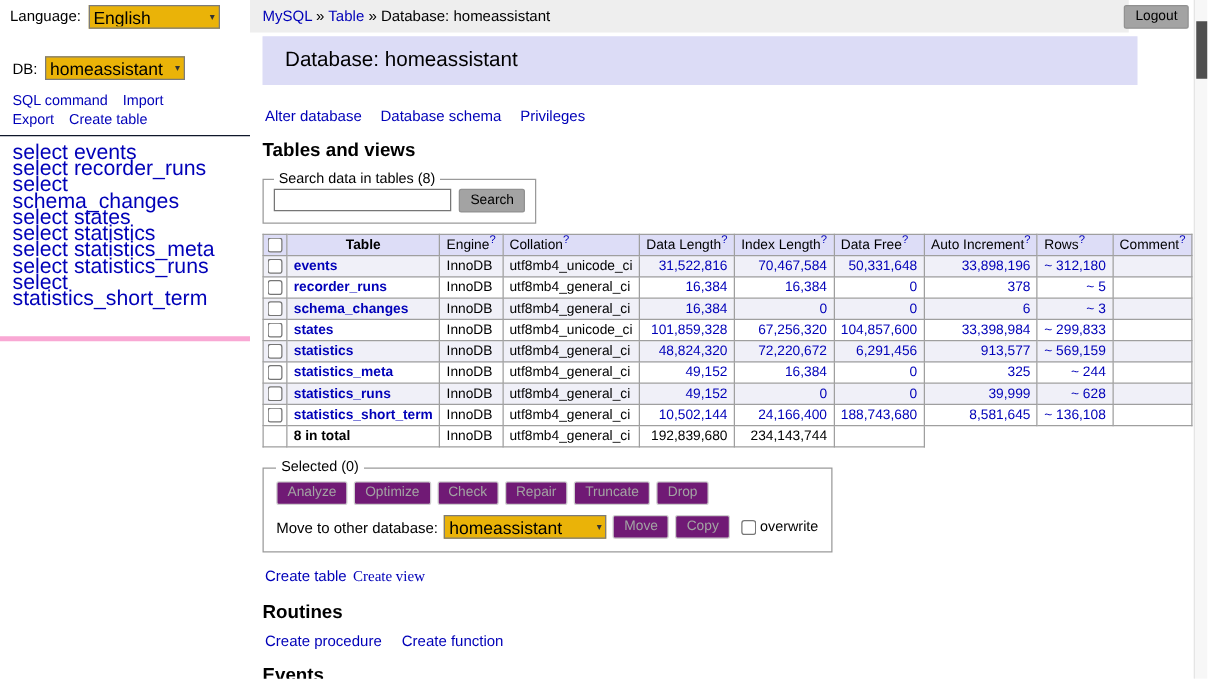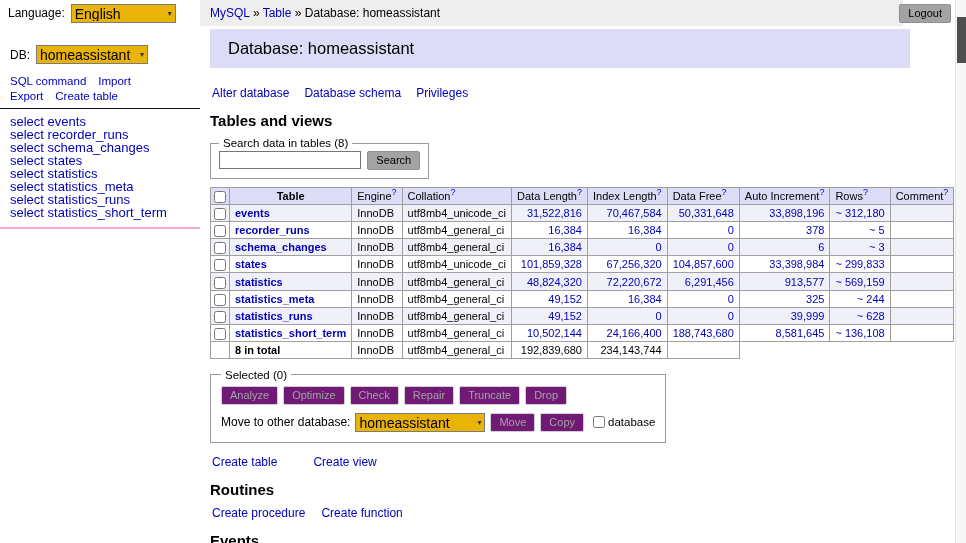"select events" #sidebar-tables { border-bottom: 2px solid #f9a8d4 -> 4px solid #f9a8d4; font-size: 13px -> 17px; padding: 6px 10px 8px -> 6px 10px 24px }
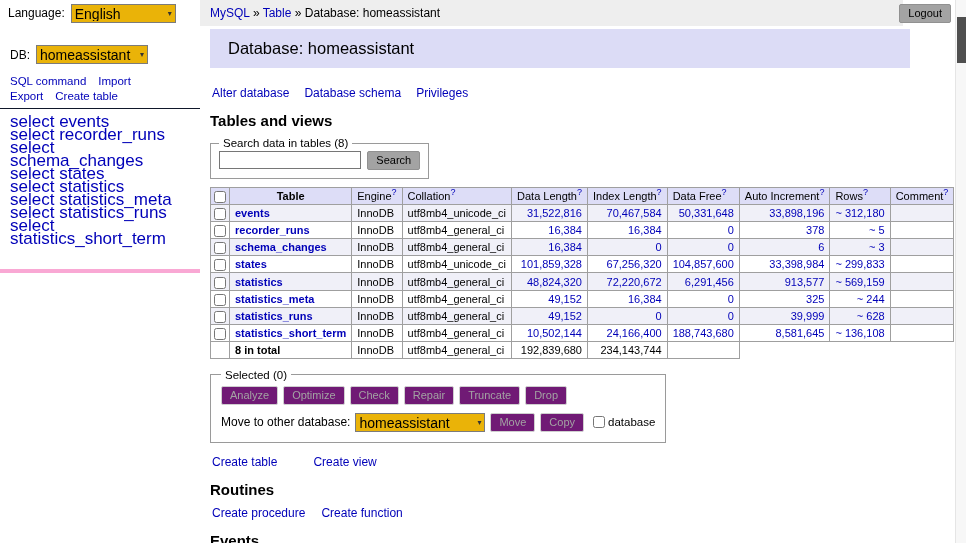"database" span { text: database -> overwrite }
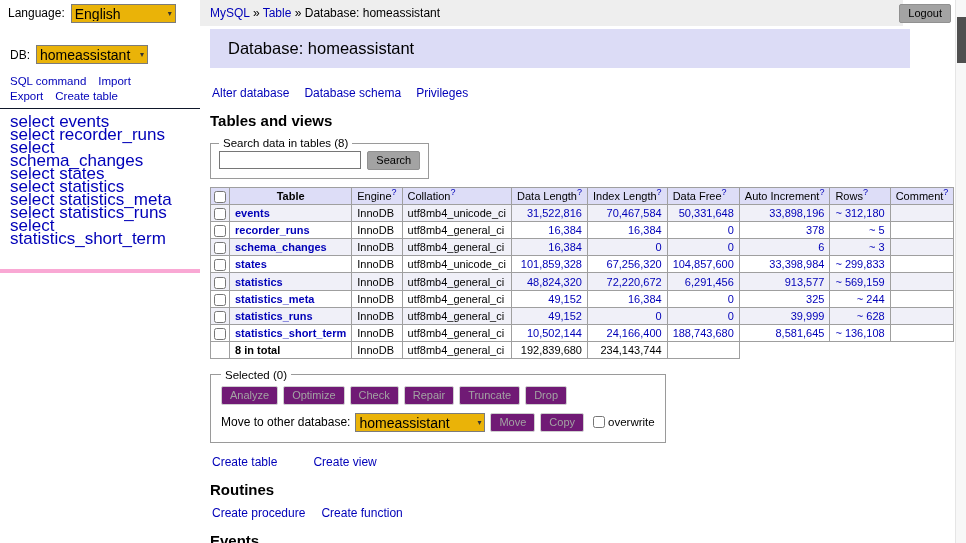"Create view" #create-links a + a { font-family: none -> Liberation Serif, serif; margin-left: 36px -> 5px }
